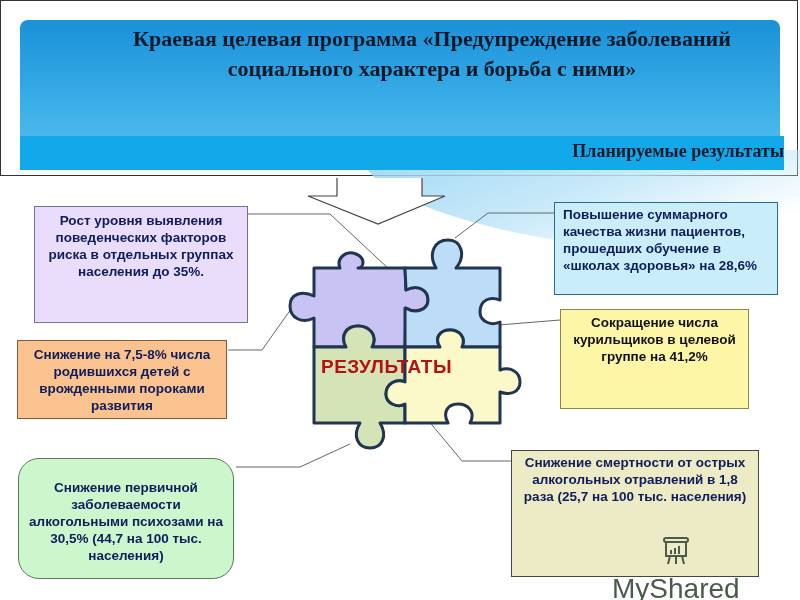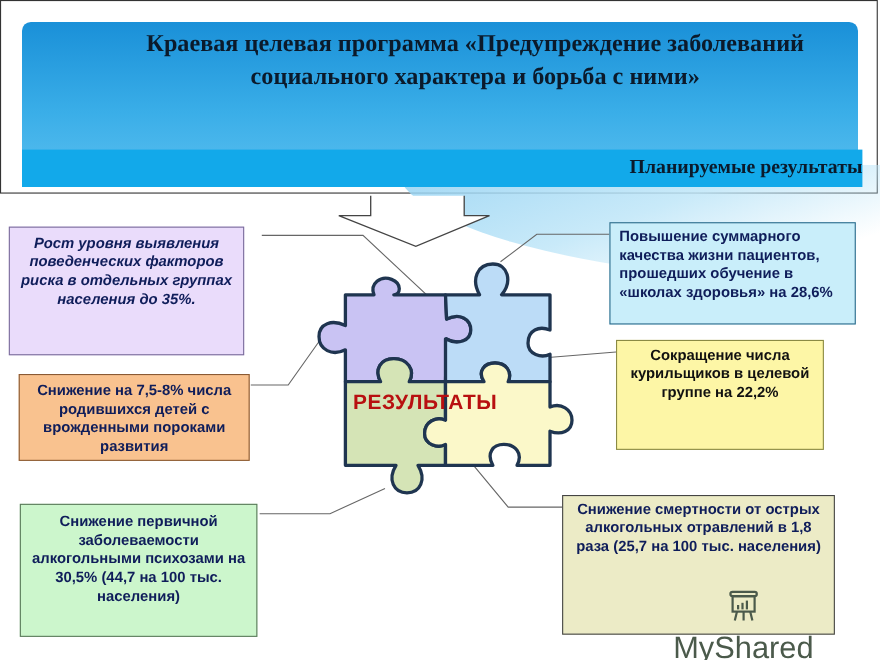"Рост уровня выявления поведенческих" .b1 { font-style: italic -> none; left: 8px -> 34px }
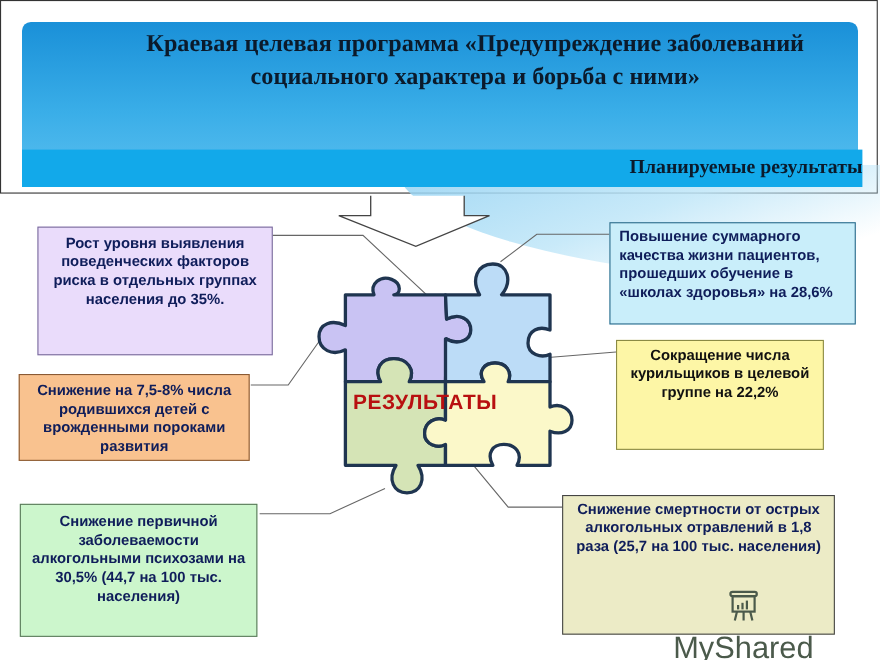"Сокращение числа курильщиков в целевой" span { text: 22,2% -> 41,2% }
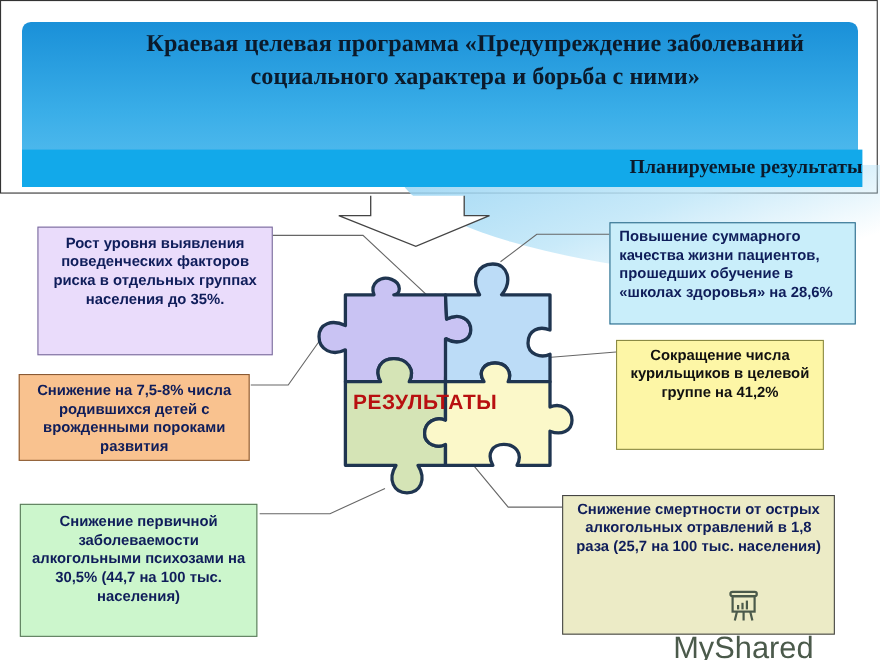"Снижение первичной заболеваемости" .b3 { border-radius: none -> 21px; padding: 6px 4px -> 20px 4px }
